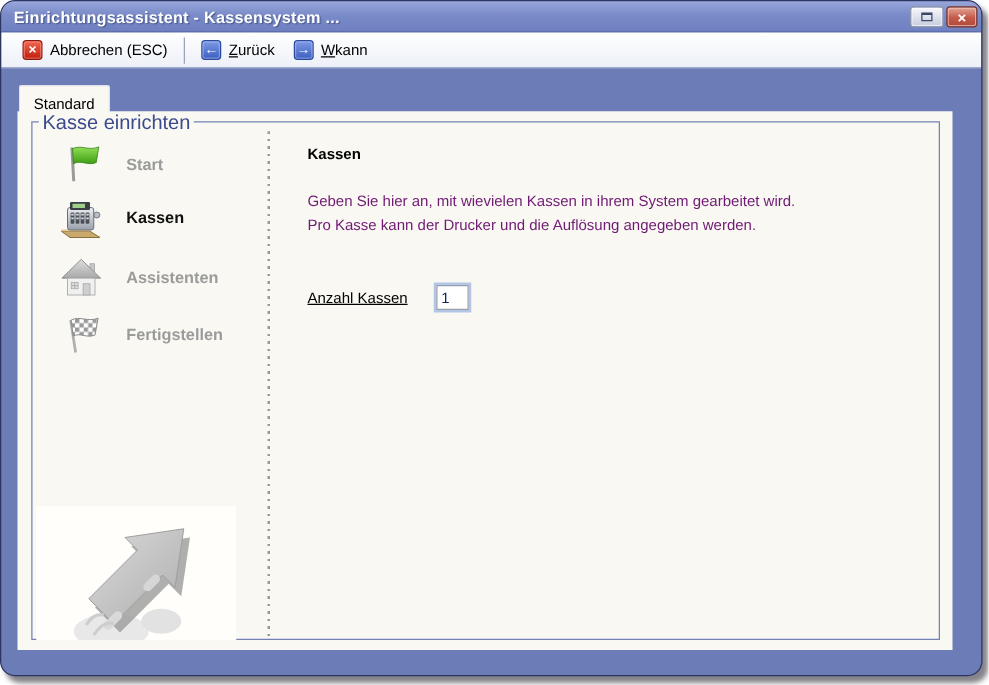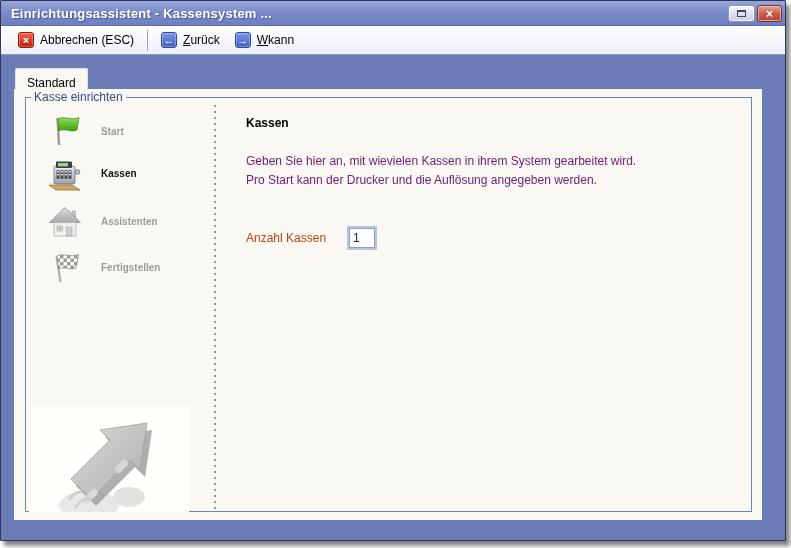"Einrichtungsassistent - Kassensystem ..." .window { border-radius: 1px -> 12px }
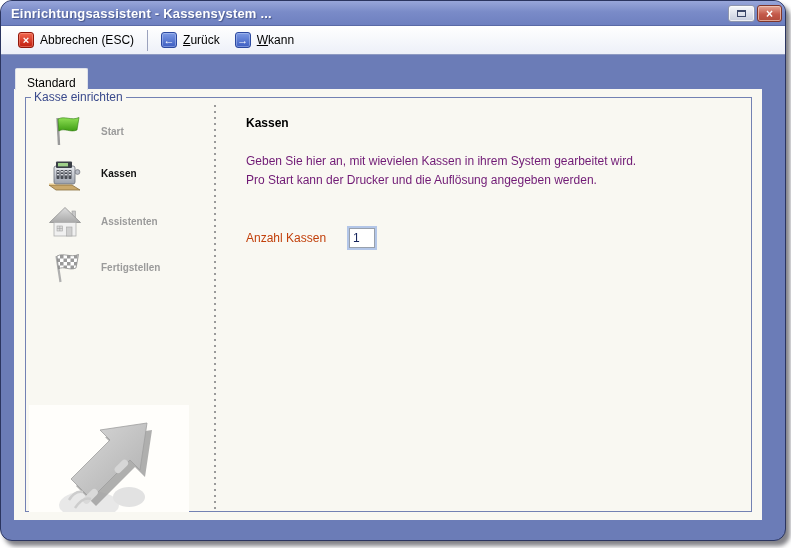"Kasse einrichten" .group-label { font-size: 12px -> 16px }
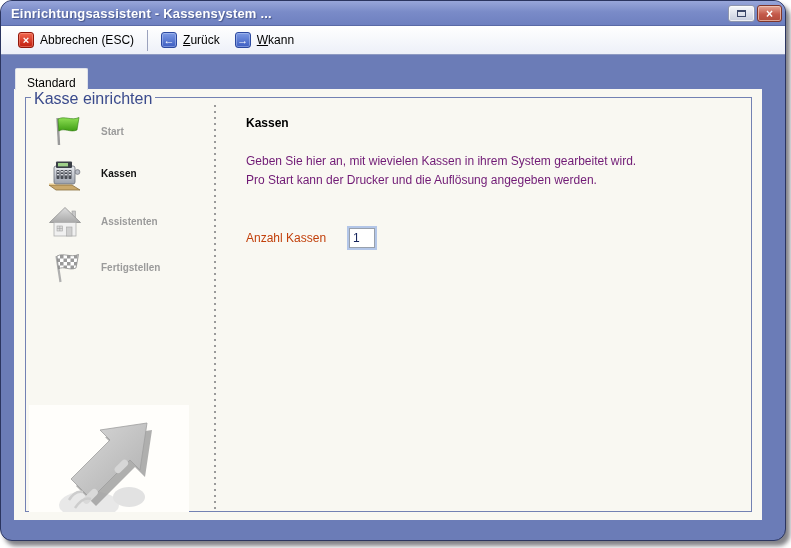"Start" .step .lbl { font-size: 10px -> 13px }
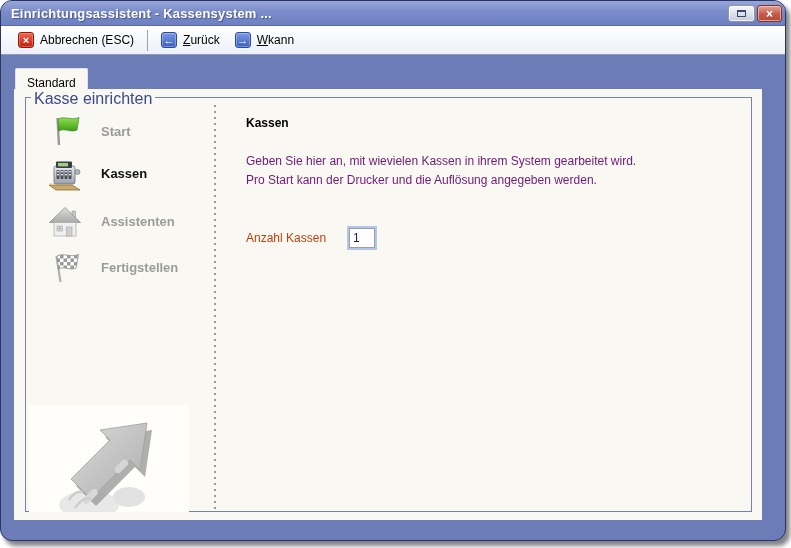"Pro Start kann der Drucker" div { text: Start -> Kasse }
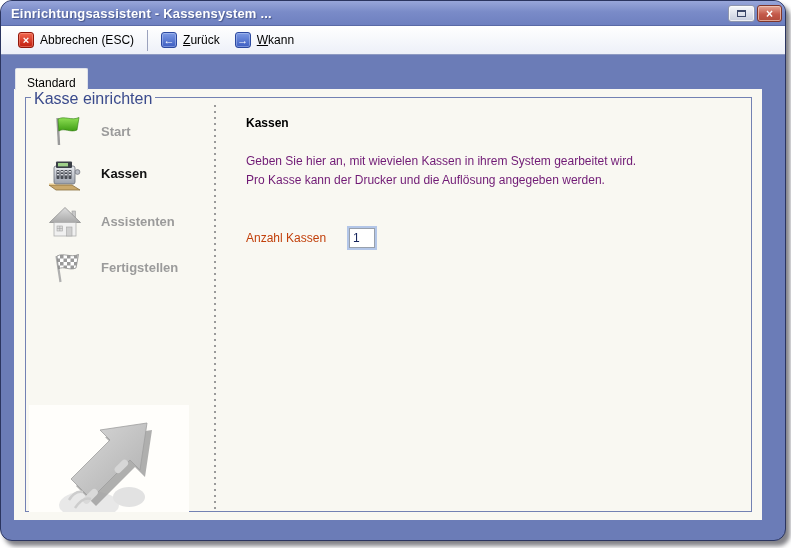"Anzahl Kassen" .field-label { color: #c2410c -> #000000; text-decoration: none -> underline }
